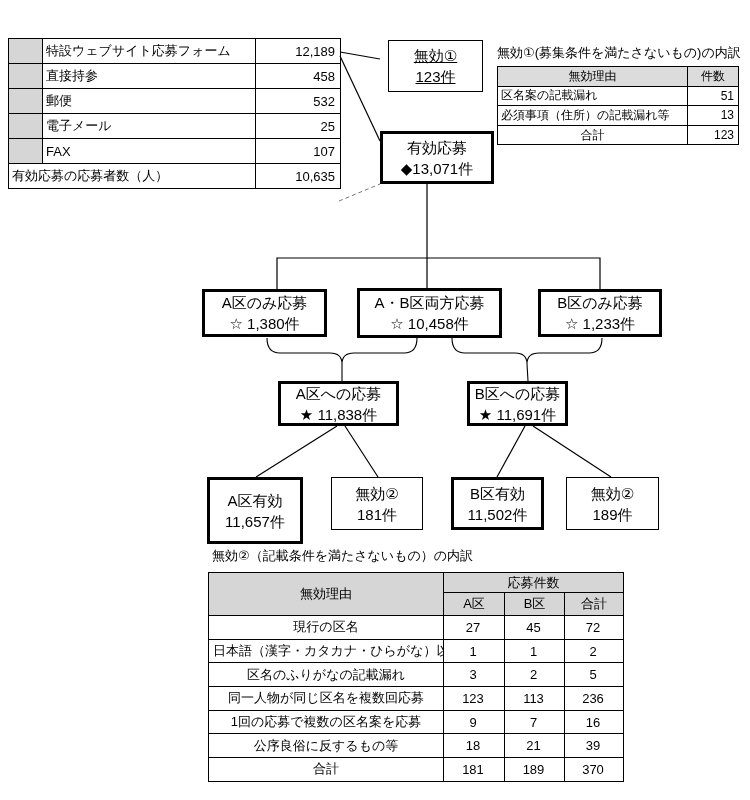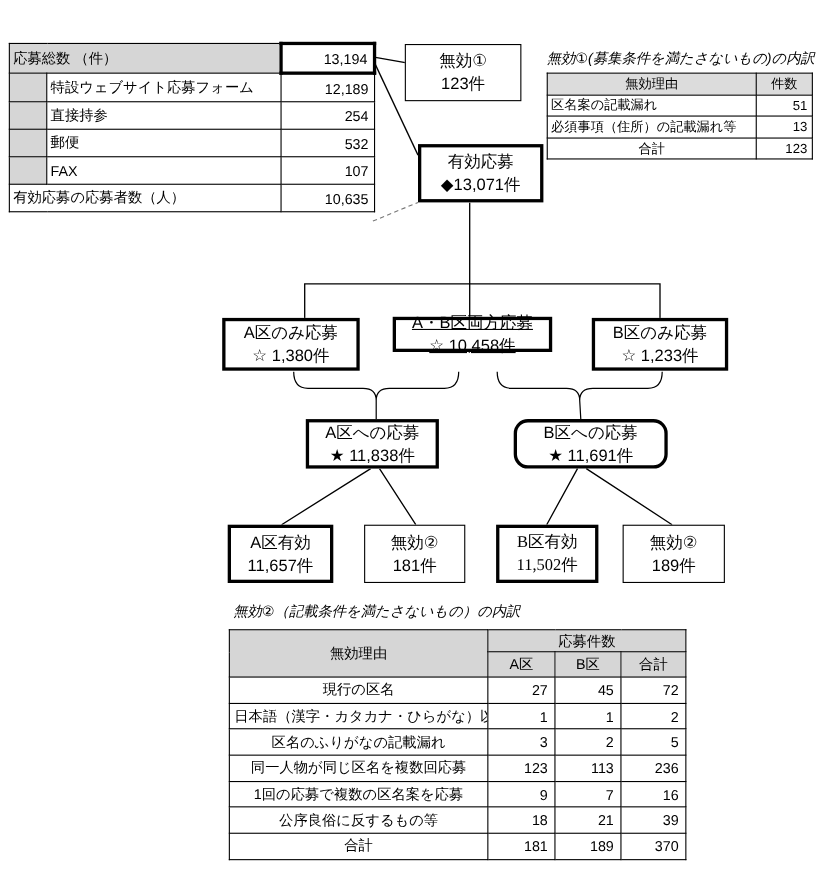"応募総数 （件）" tr { html: <tr> <td>応募総数 （件）</td> <td>13,194</td> </tr> -> none }
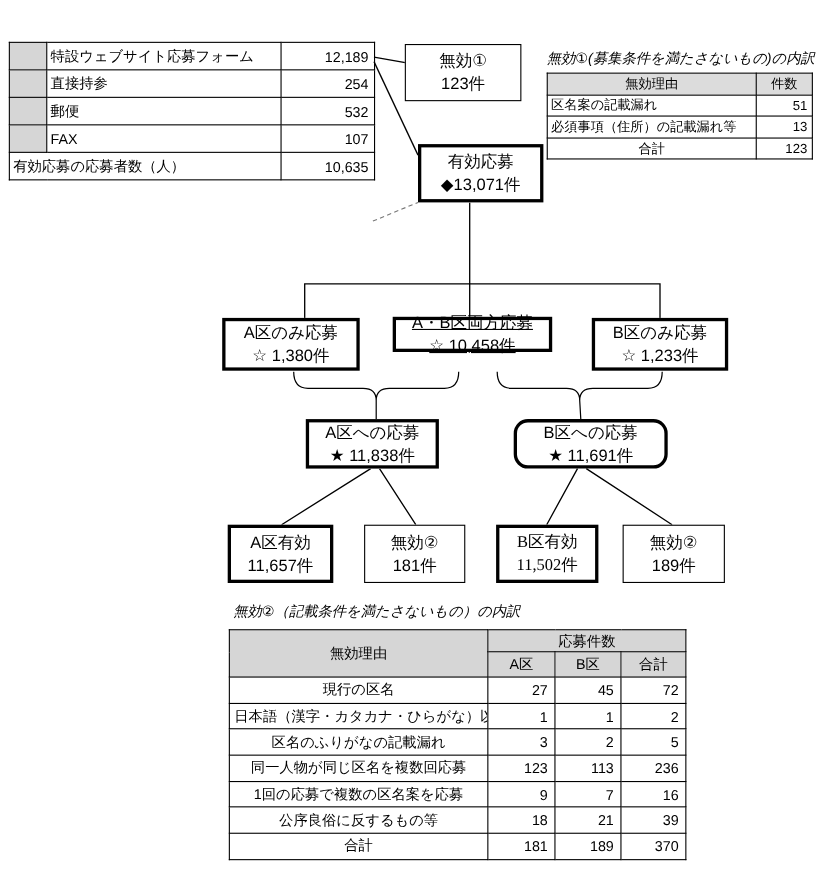"無効①" div.fbox { left: 368px -> 388px; text-decoration: none -> underline; width: 106px -> 95px }
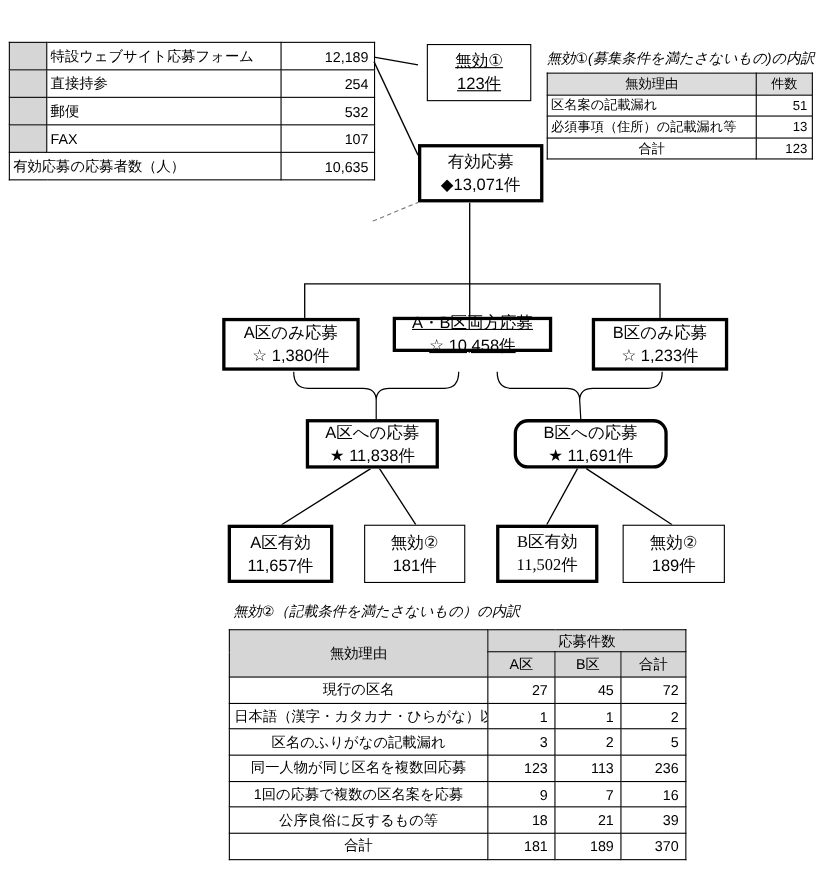"無効①(募集条件を満たさないもの)の内訳" .title { font-style: italic -> none }
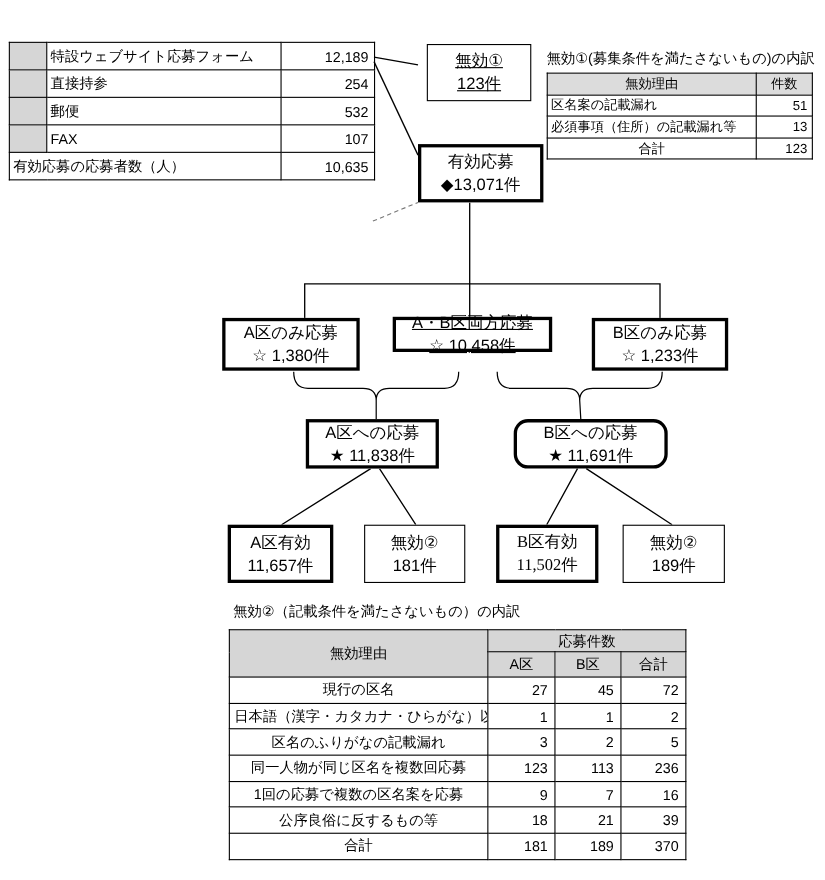"254" td.num { text: 254 -> 458 }
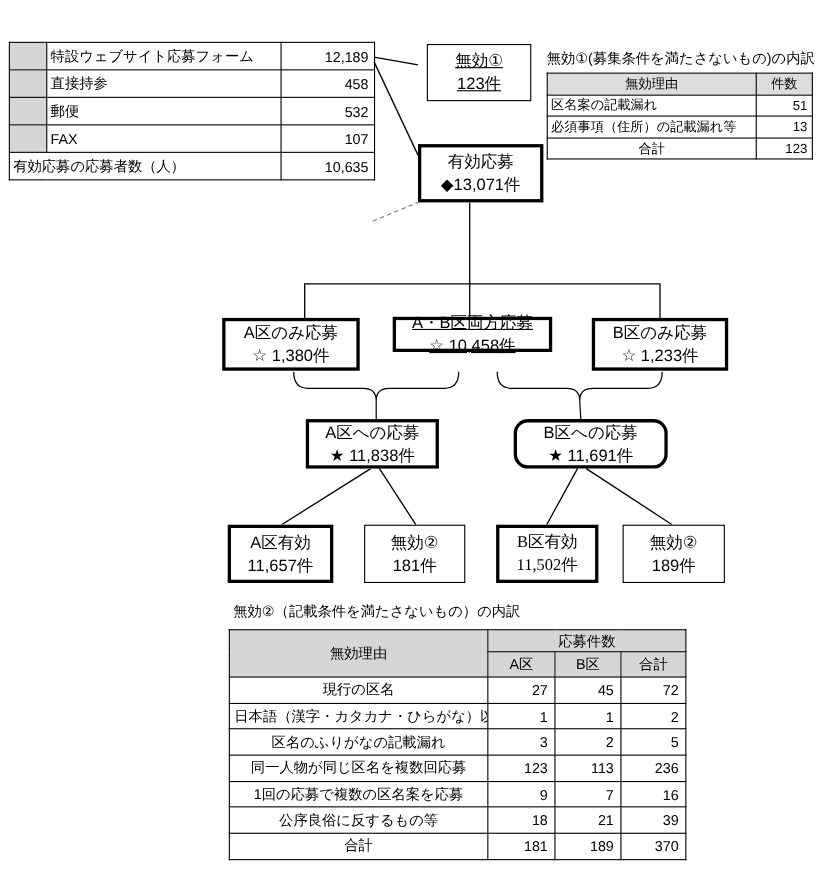"電子メール" tr { html: none -> <tr> <td></td> <td>電子メール</td> <td>25</td> </tr> }
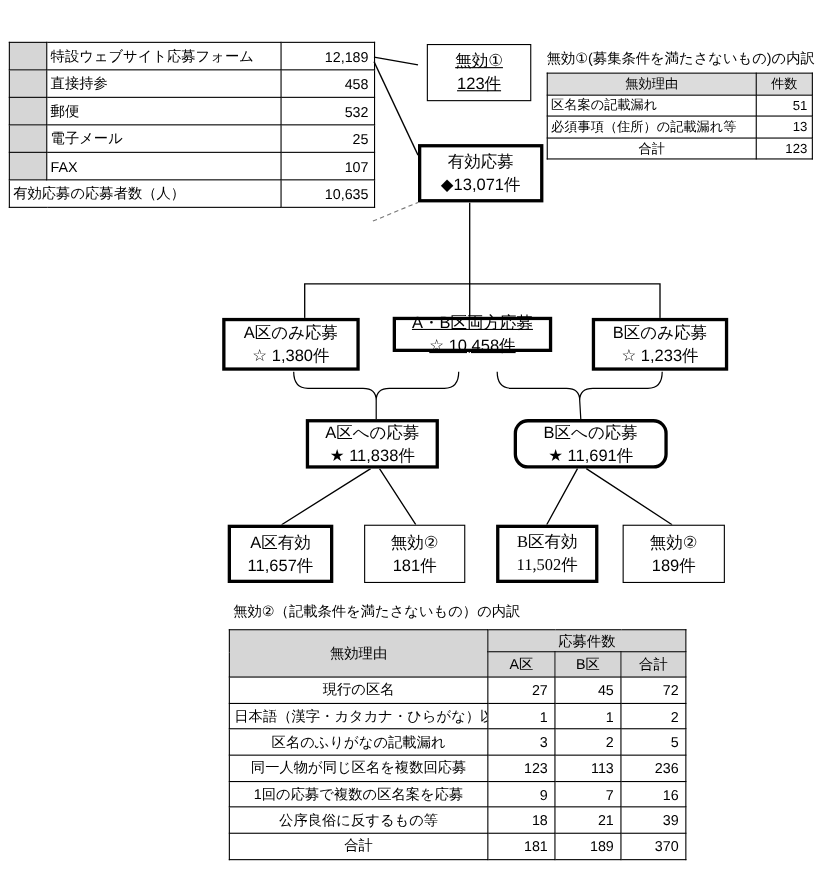"A・B区両方応募" div.fbox { height: 32px -> 50px; text-decoration: underline -> none }
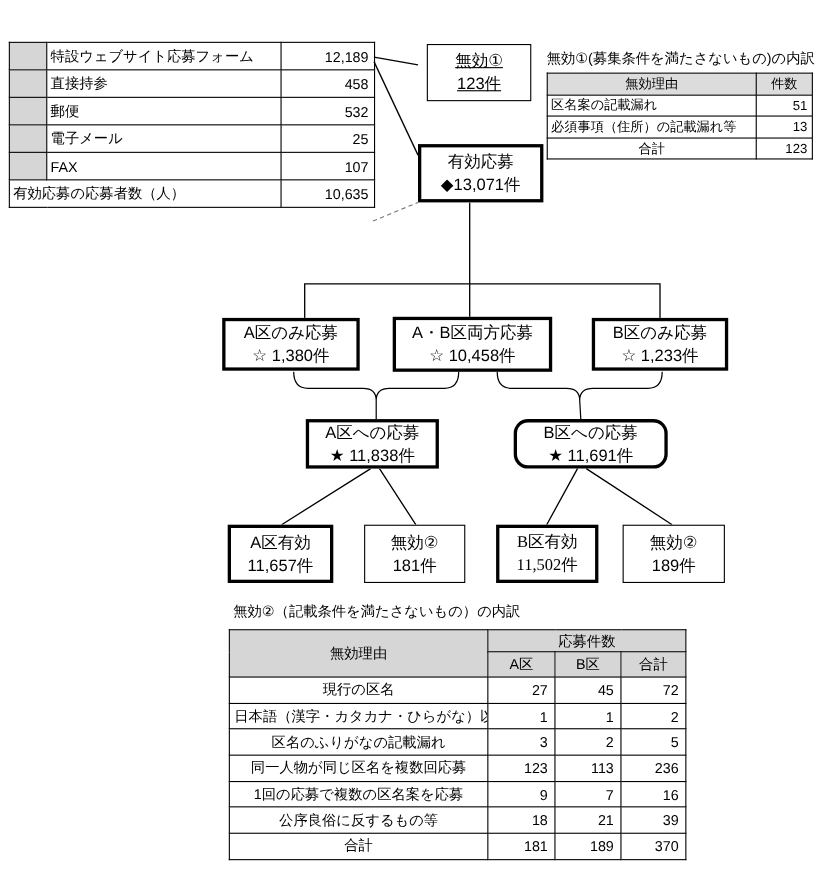"B区への応募" div.fbox { border-radius: 13px -> none; width: 140px -> 101px }
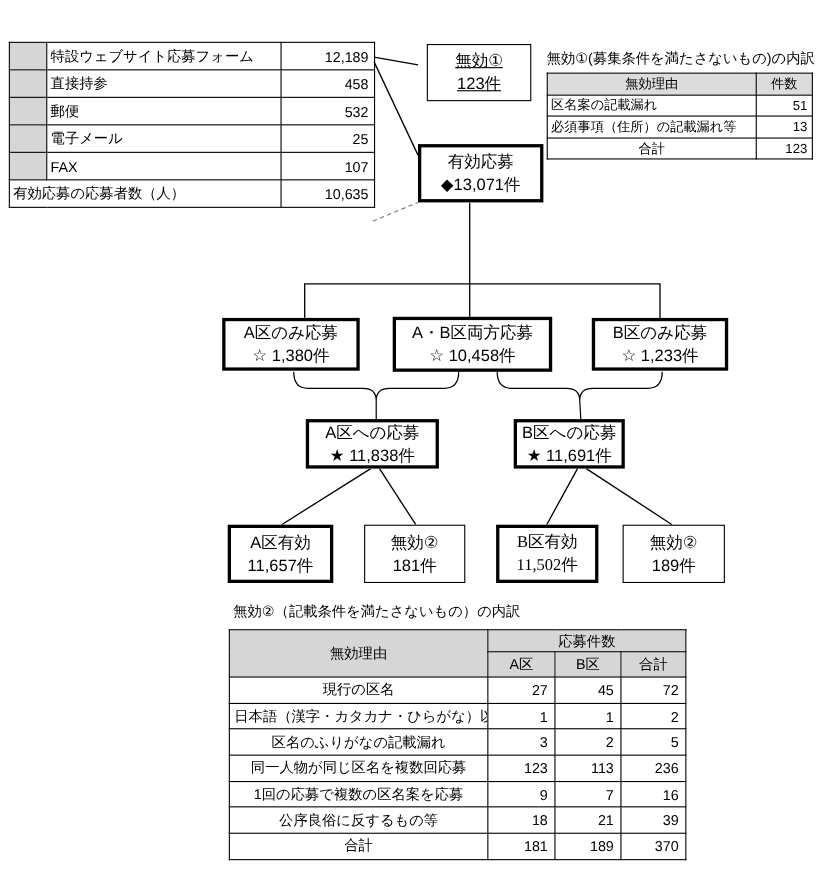"A区有効" div.fbox { height: 53px -> 67px }
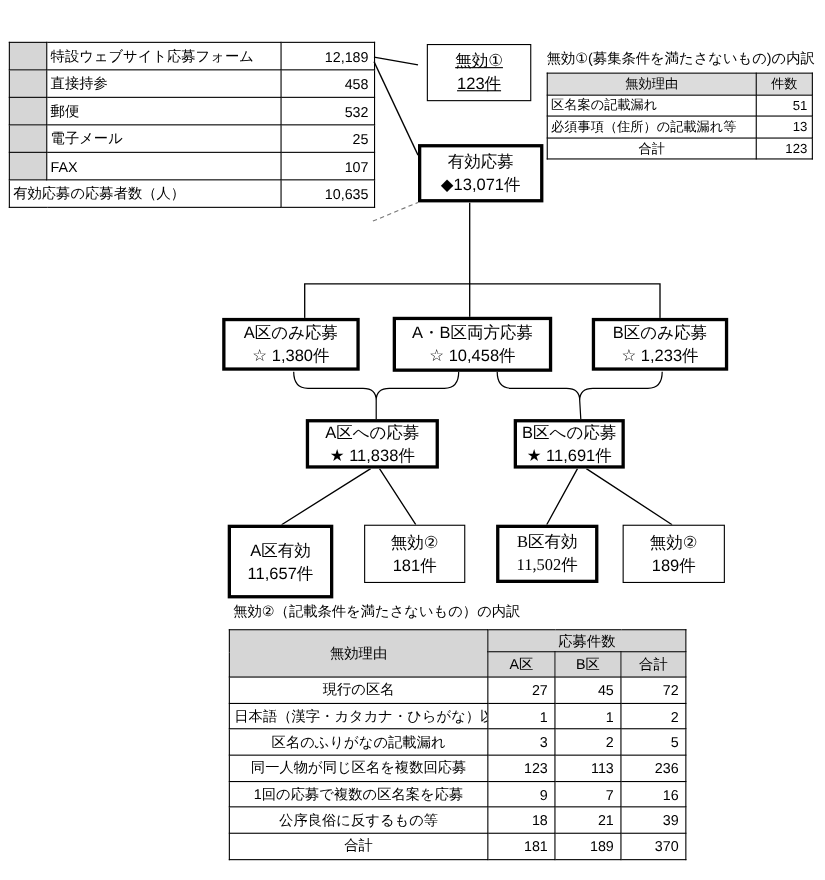"B区有効" div.fbox { font-family: Liberation Serif, serif -> none }
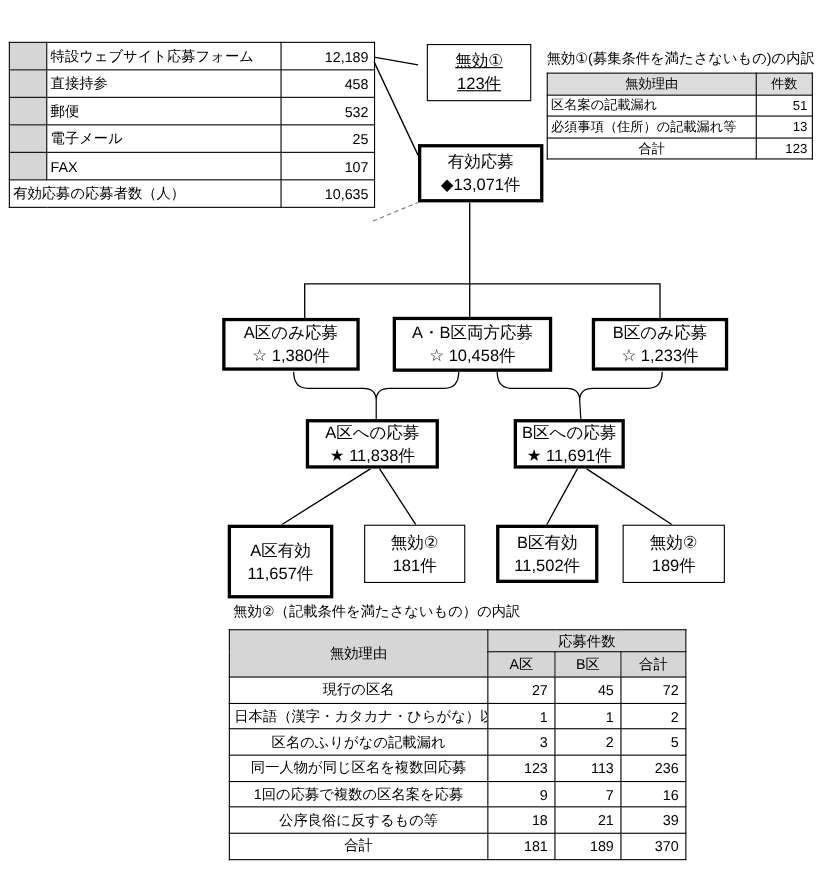"27" .inv2-tbl .num { text-align: right -> center }
